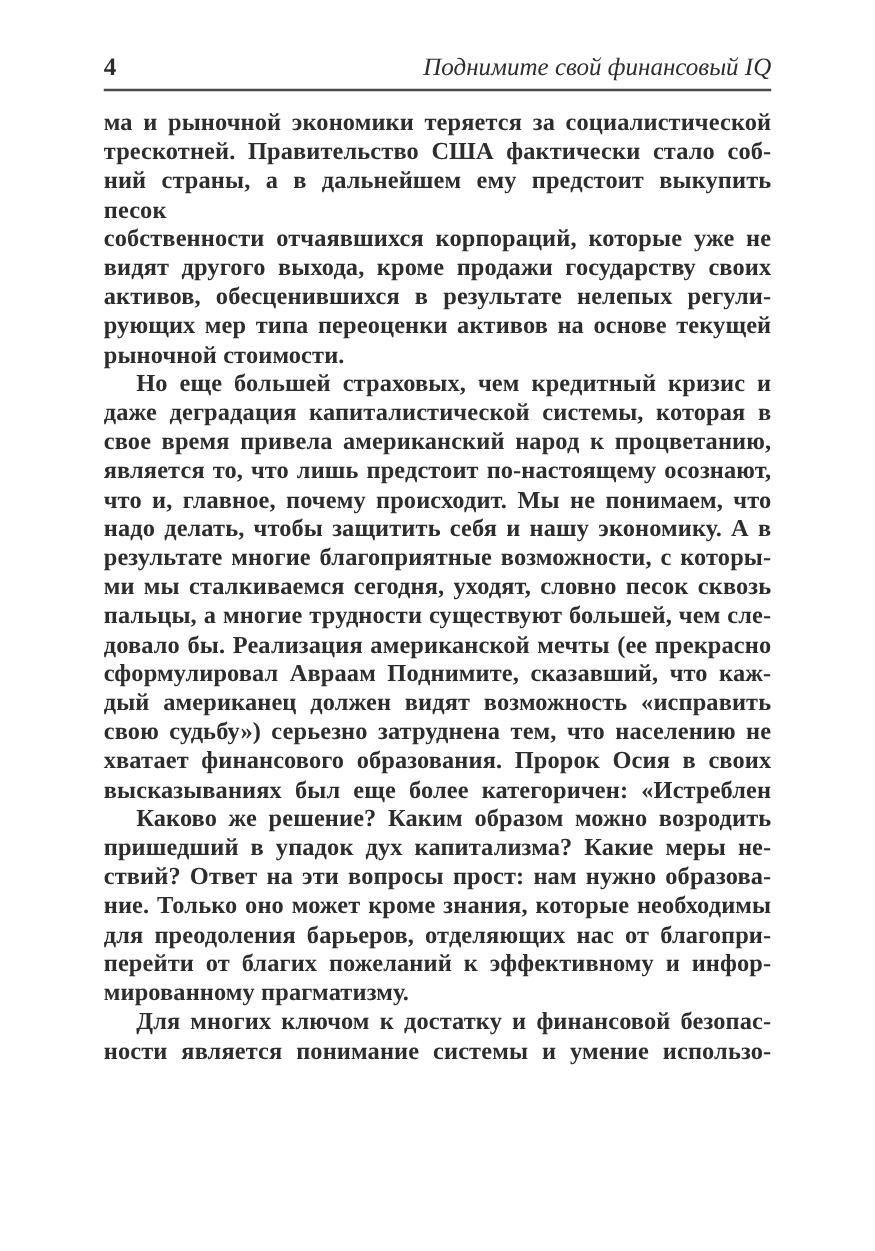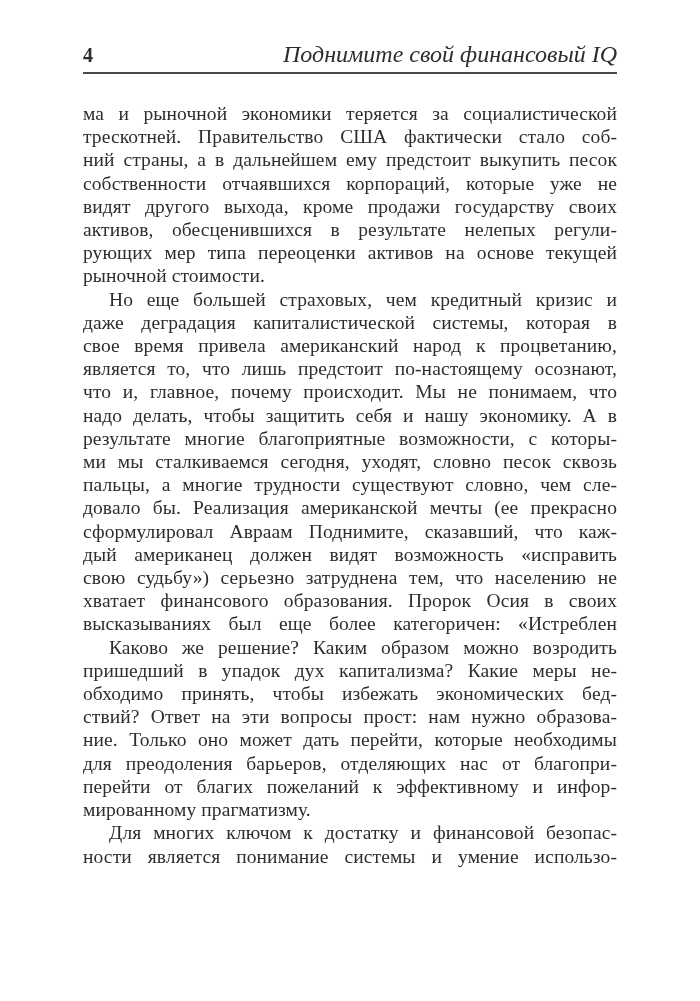"Поднимите свой финансовый IQ" .running-title { font-size: 24px -> 20px }
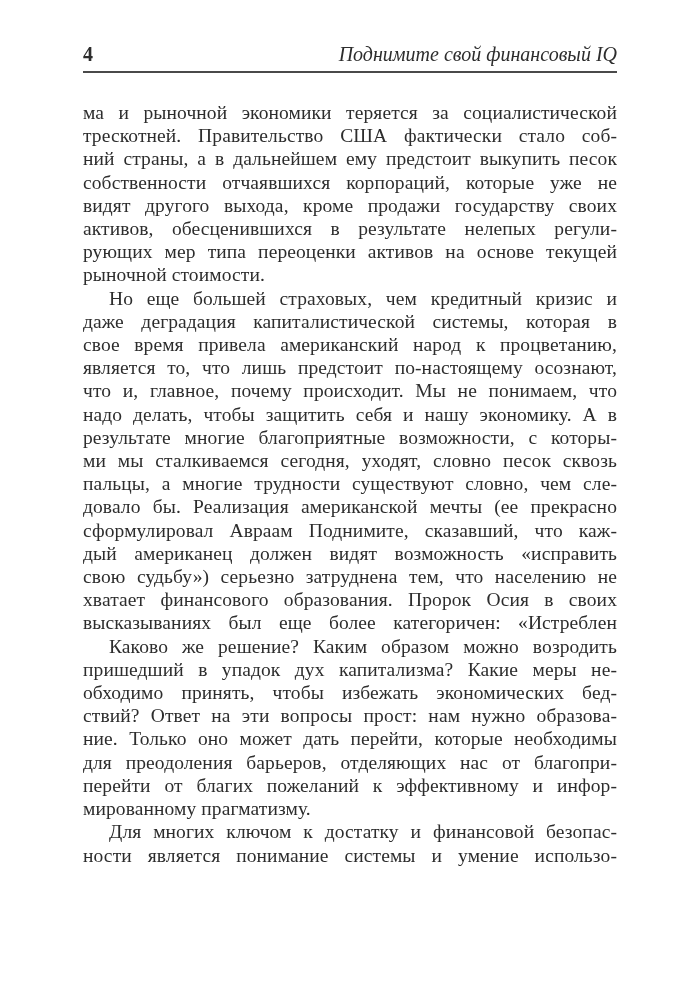"ма и рыночной экономики теряется" .page-body { font-weight: none -> bold; margin-top: 28px -> 14px }
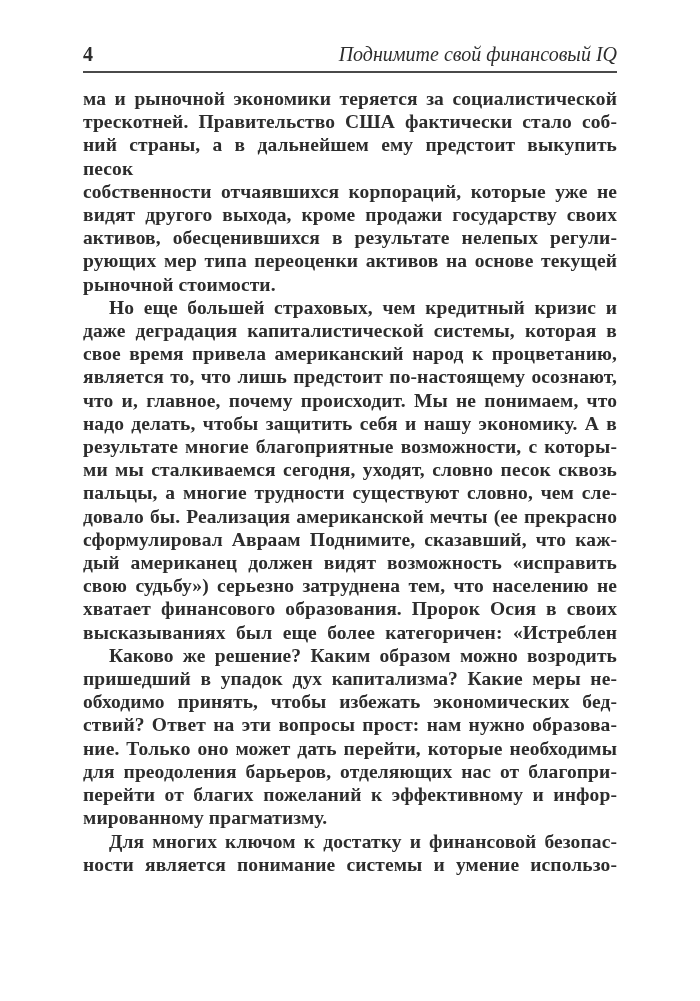"пальцы, а многие трудности существуют" div.line { text: словно -> большей }
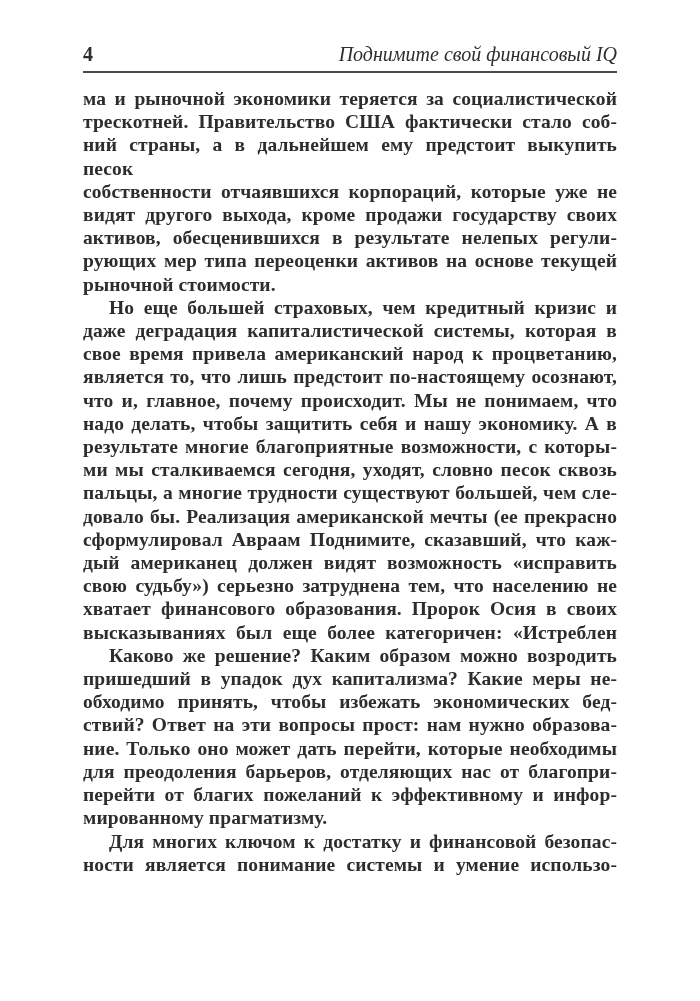"обходимо принять, чтобы избежать" div.line { html: <div>обходимо принять, чтобы избежать экономических бед-</div> -> none }
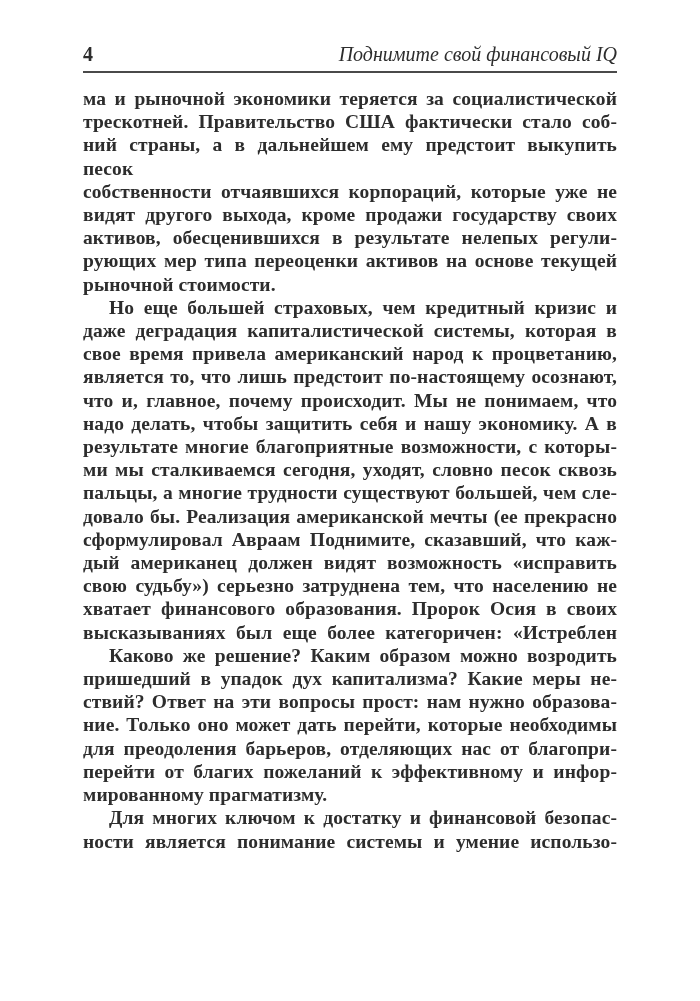"ние. Только оно может дать" div.line { text: дать перейти -> кроме знания }
